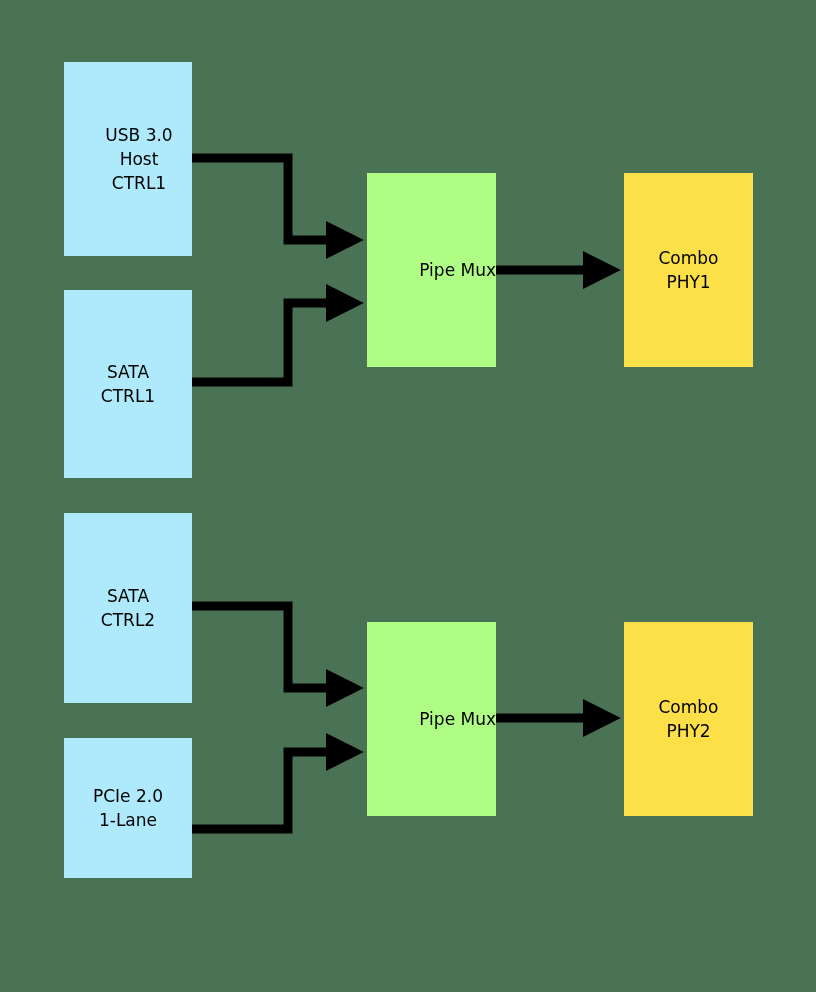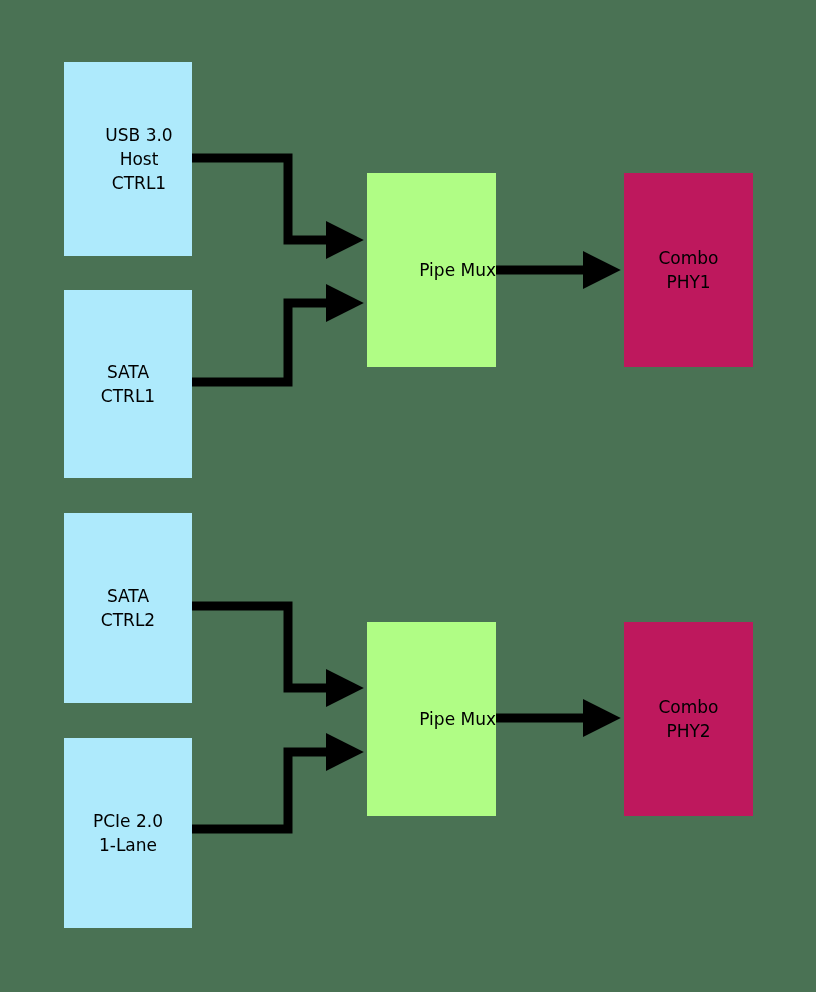"Combo" .node-phy { background: #be185d -> #fde047 }
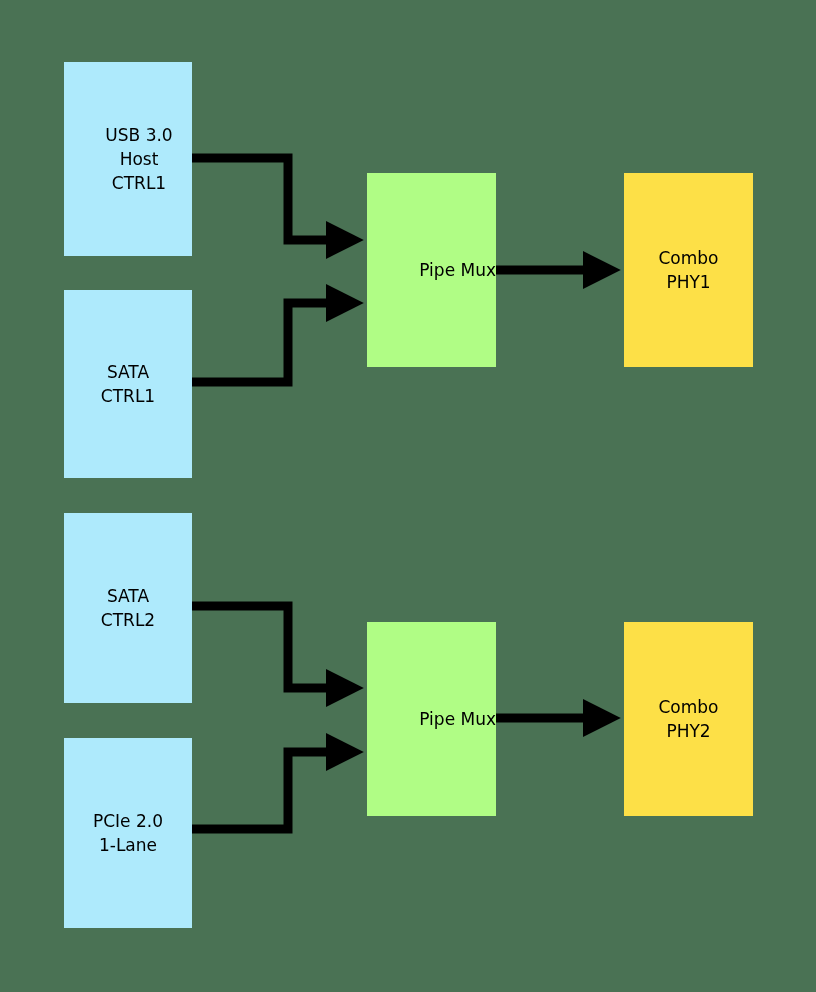"PCIe 2.0" div.node { height: 190px -> 140px }
